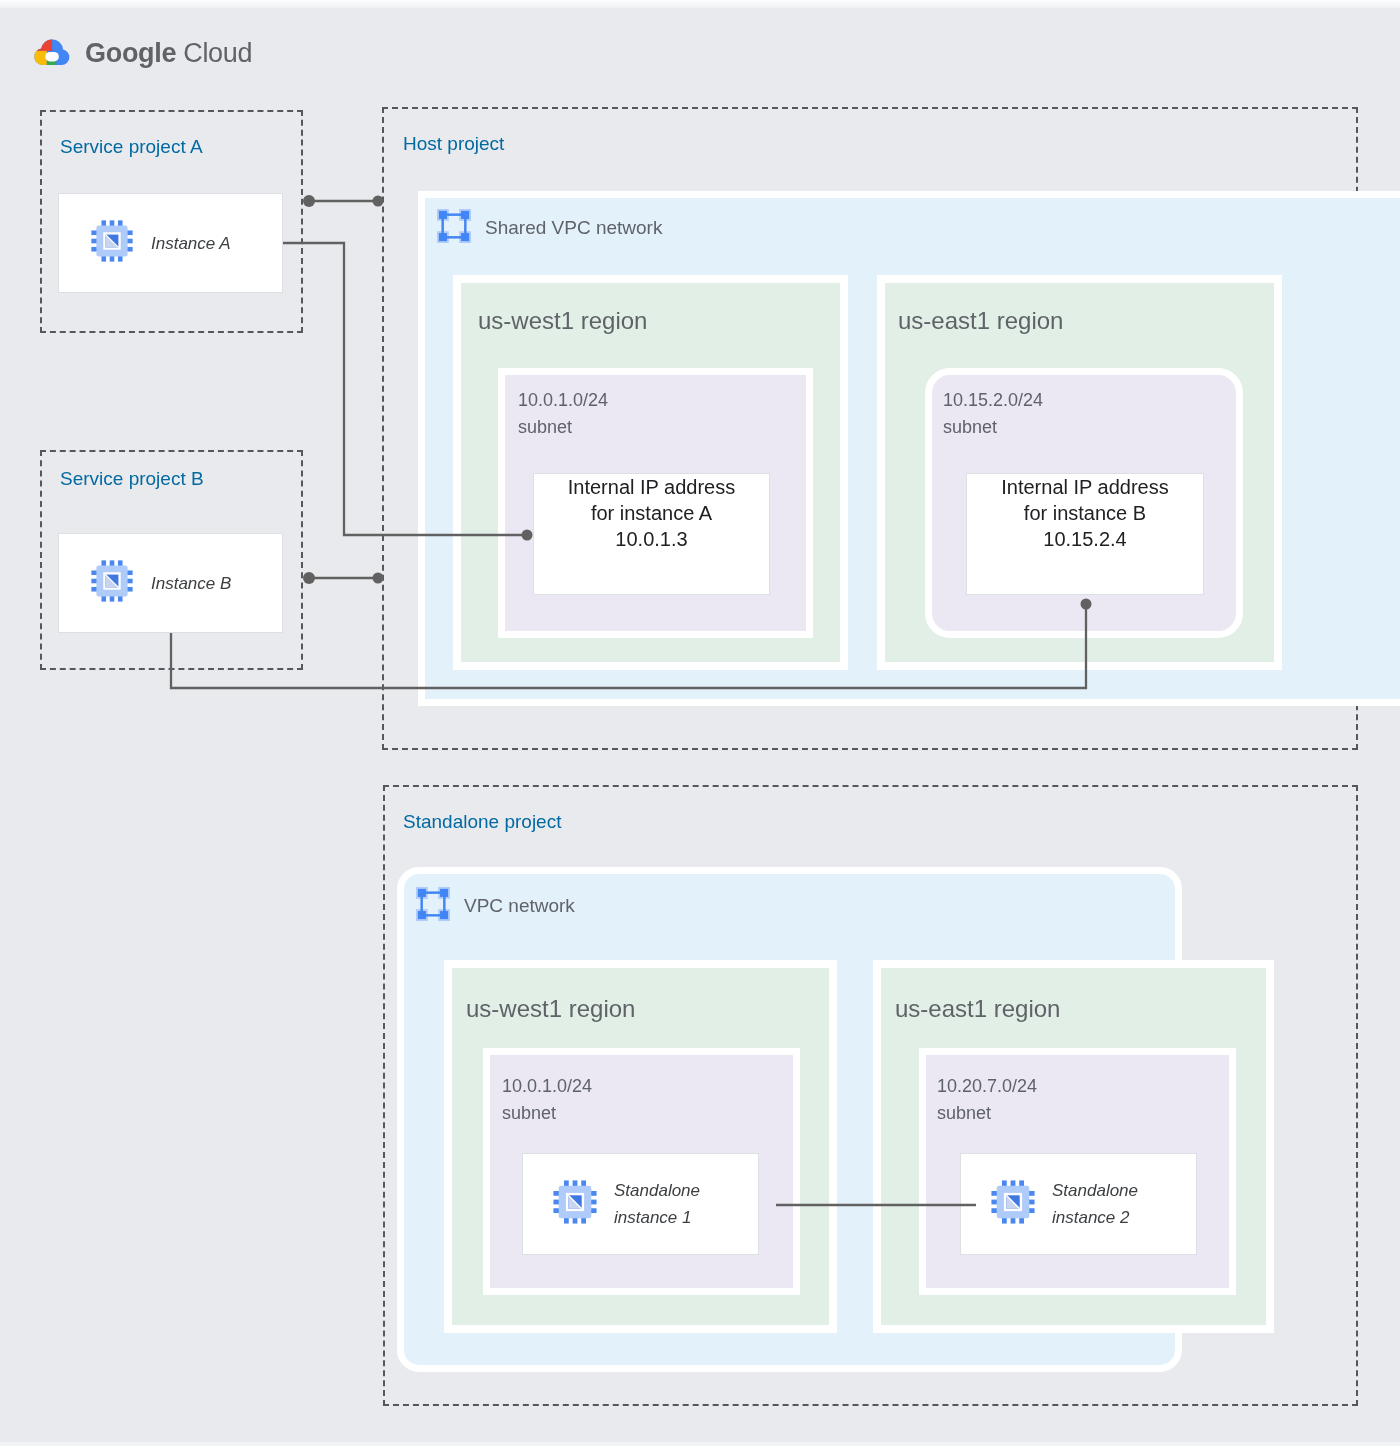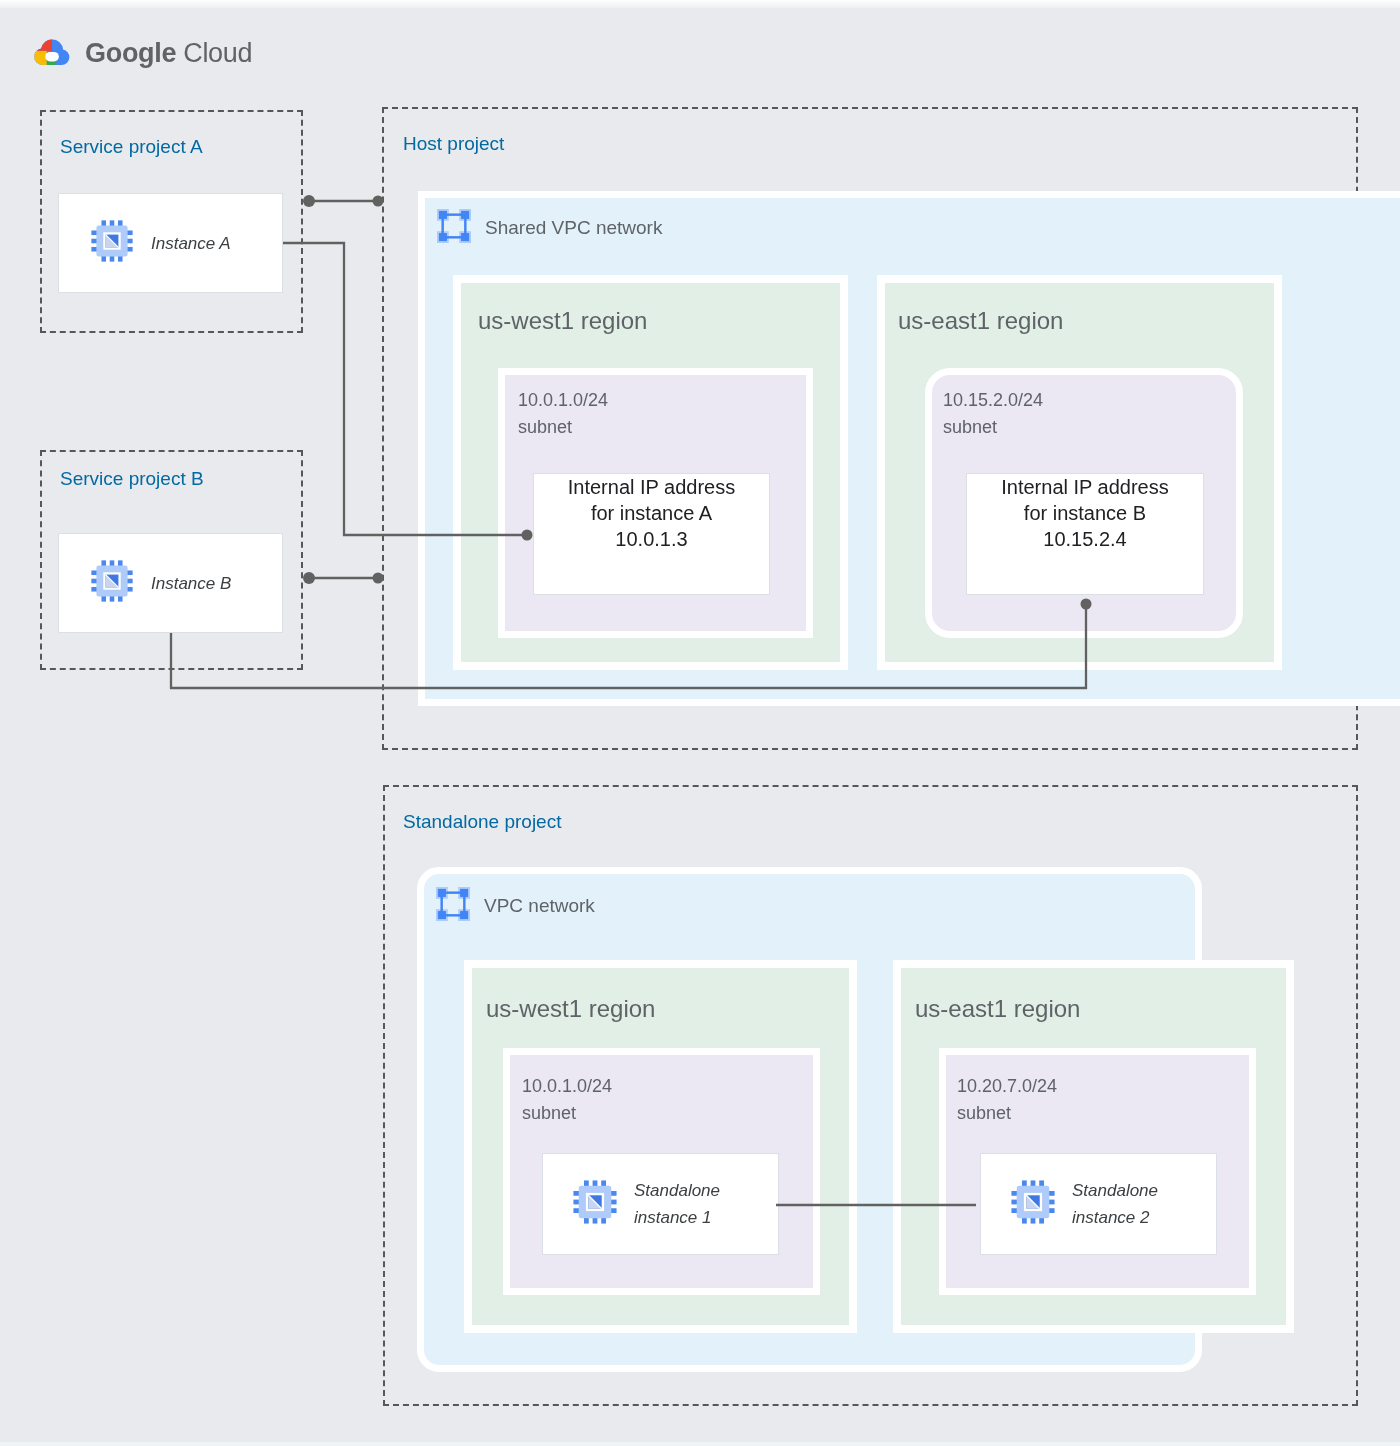"VPC network" div.net-box { left: 32px -> 12px }
